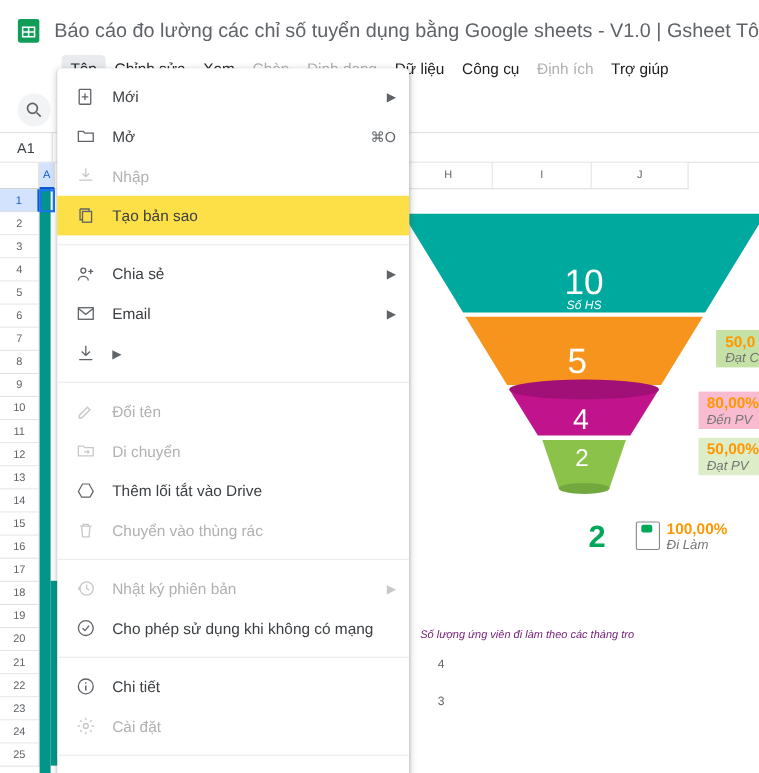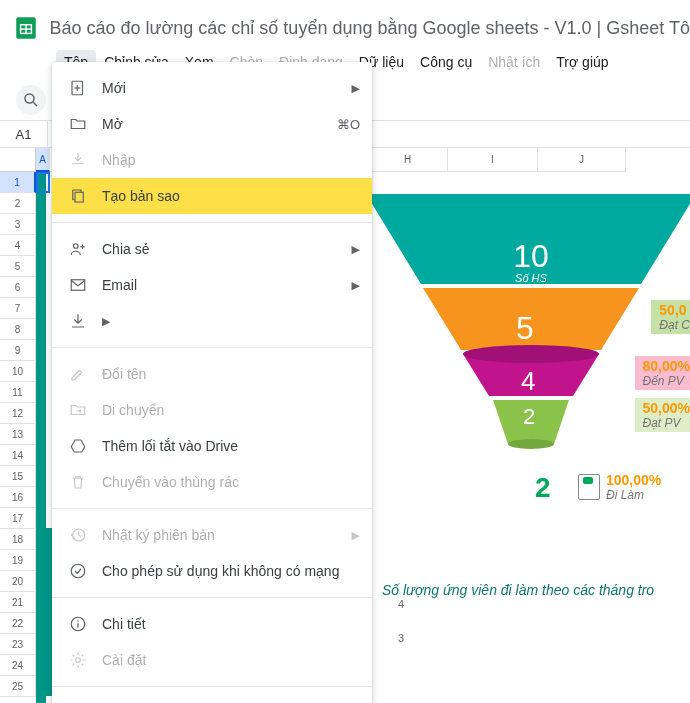"Nhật ích" div.mi { text: Nhật -> Định }
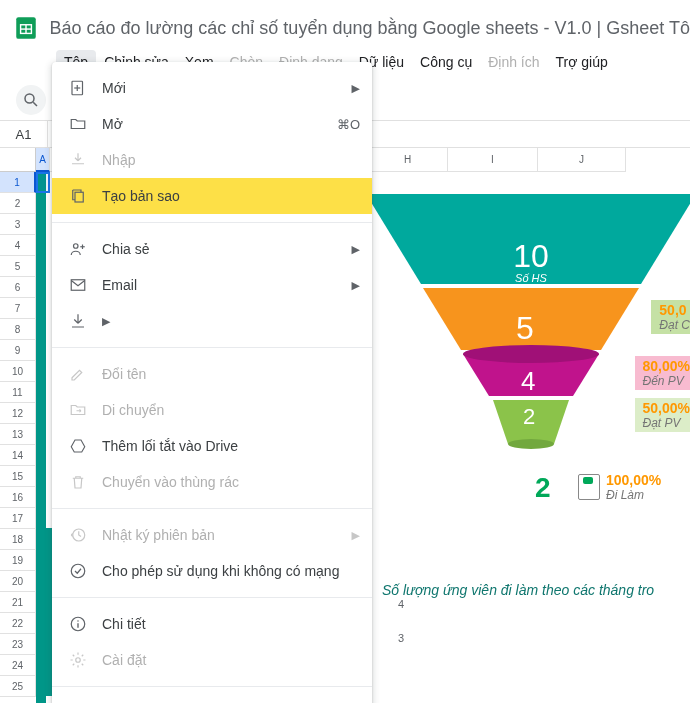"Số lượng ứng viên đi" .chart-title { color: #0f766e -> #701a75; font-size: 14px -> 10px; margin-top: 10px -> none }
